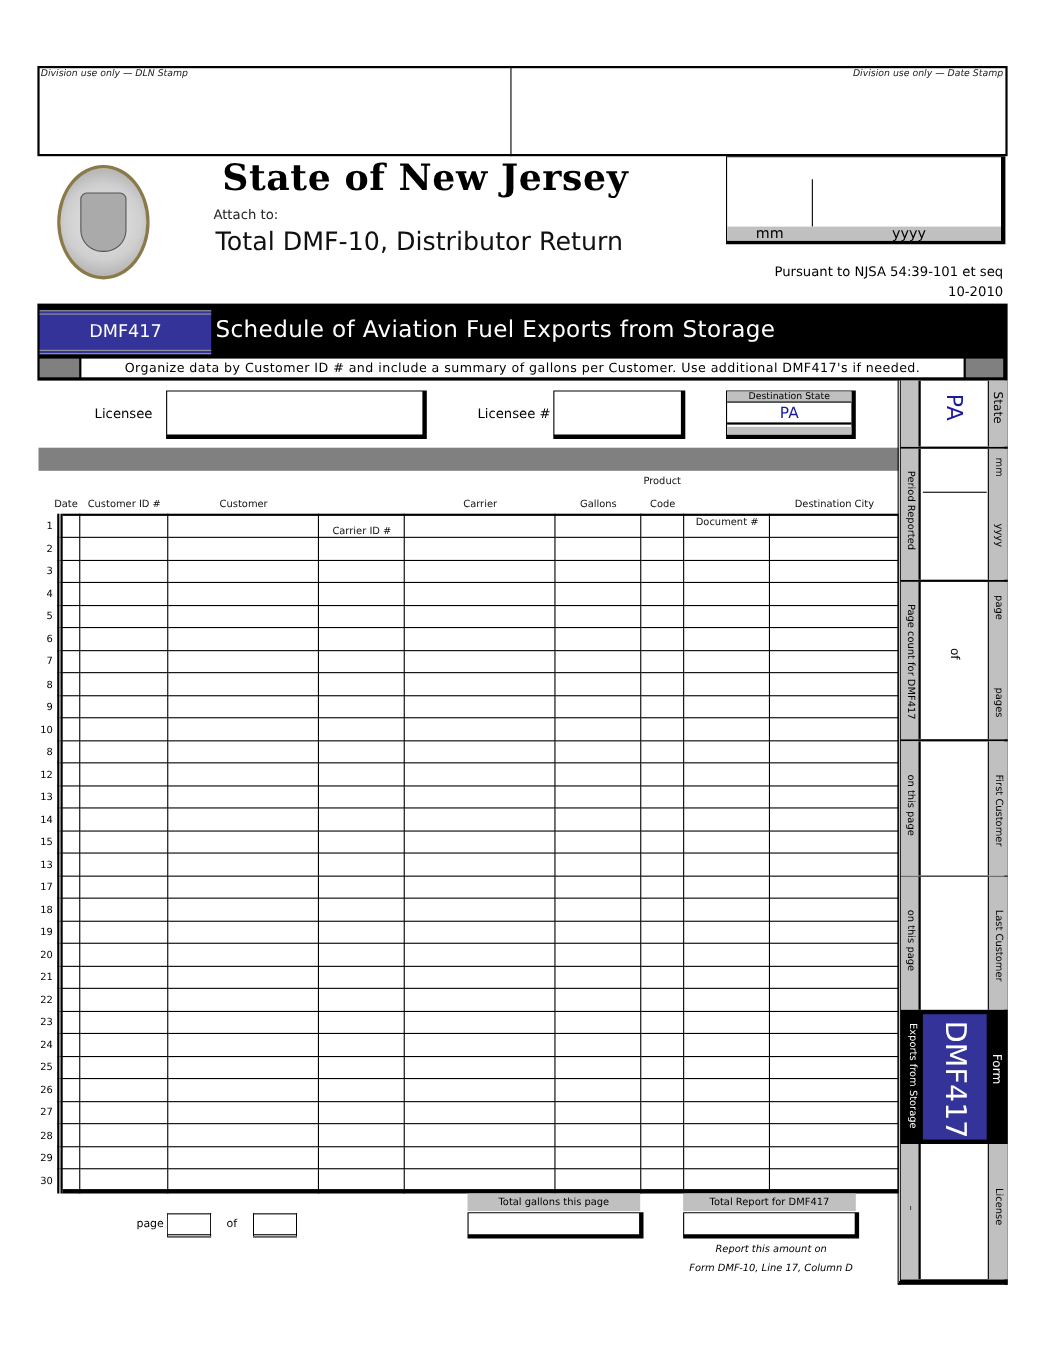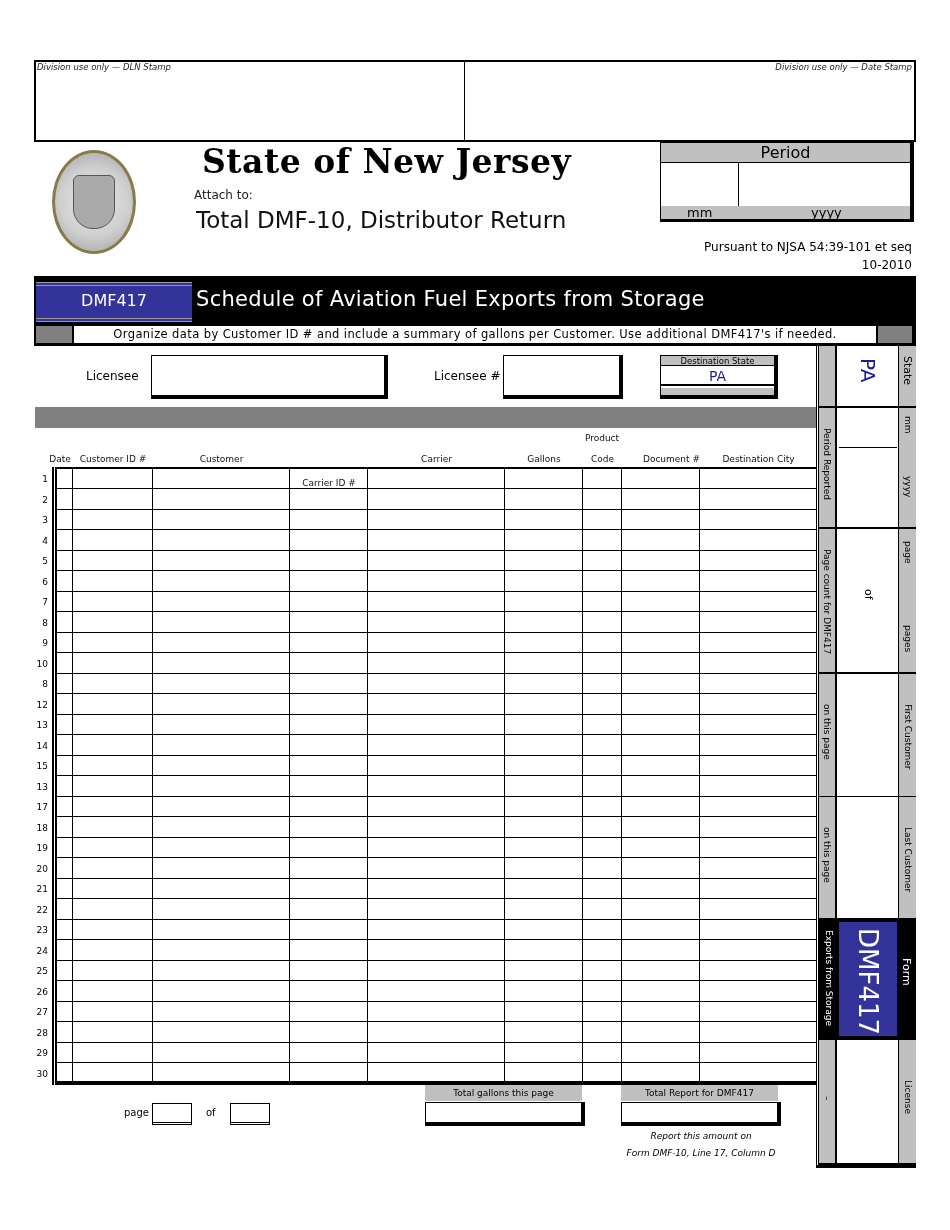"Period" div.abs { html: <div>Period</div> -> none }
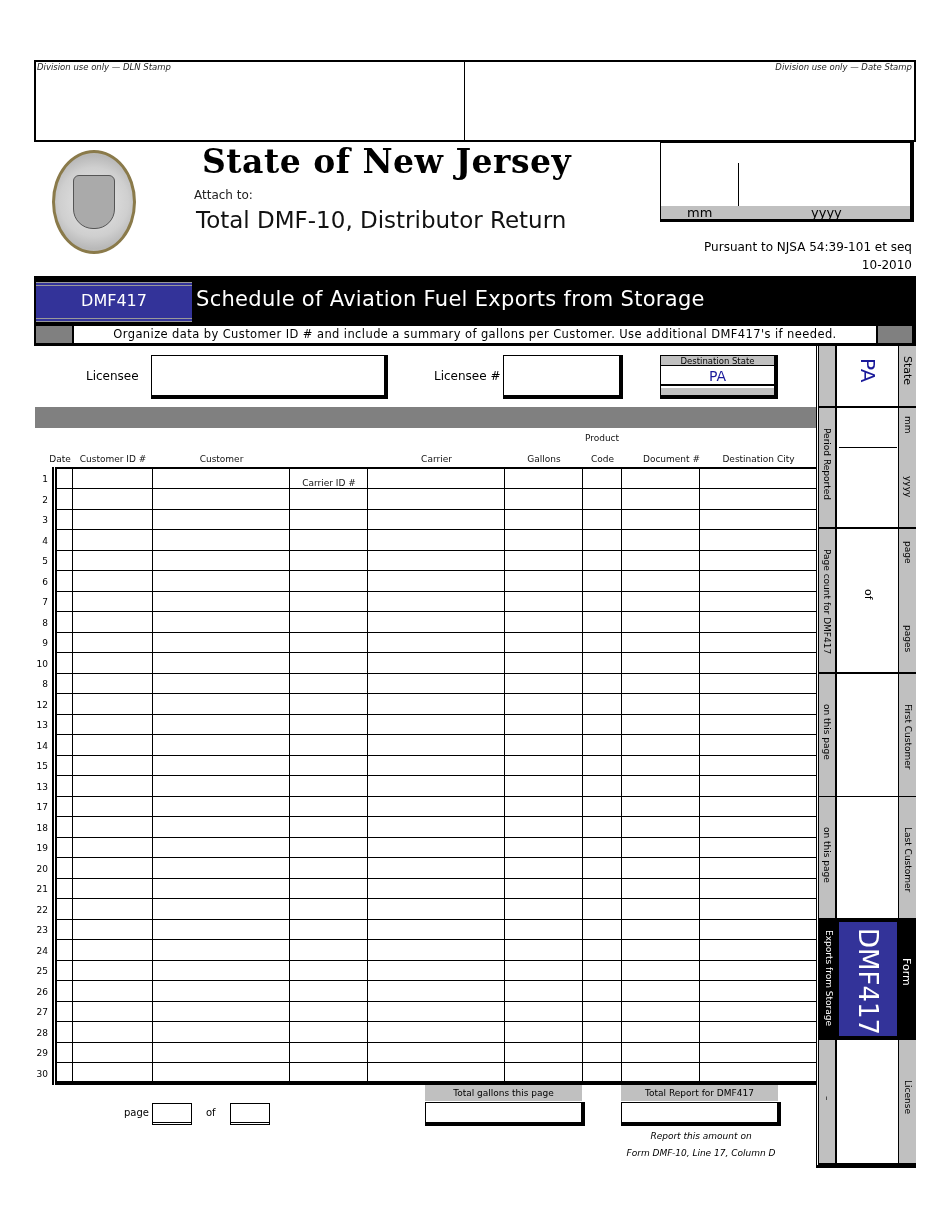"Document #" div.abs { text-align: right -> none; top: 454px -> 470px }
